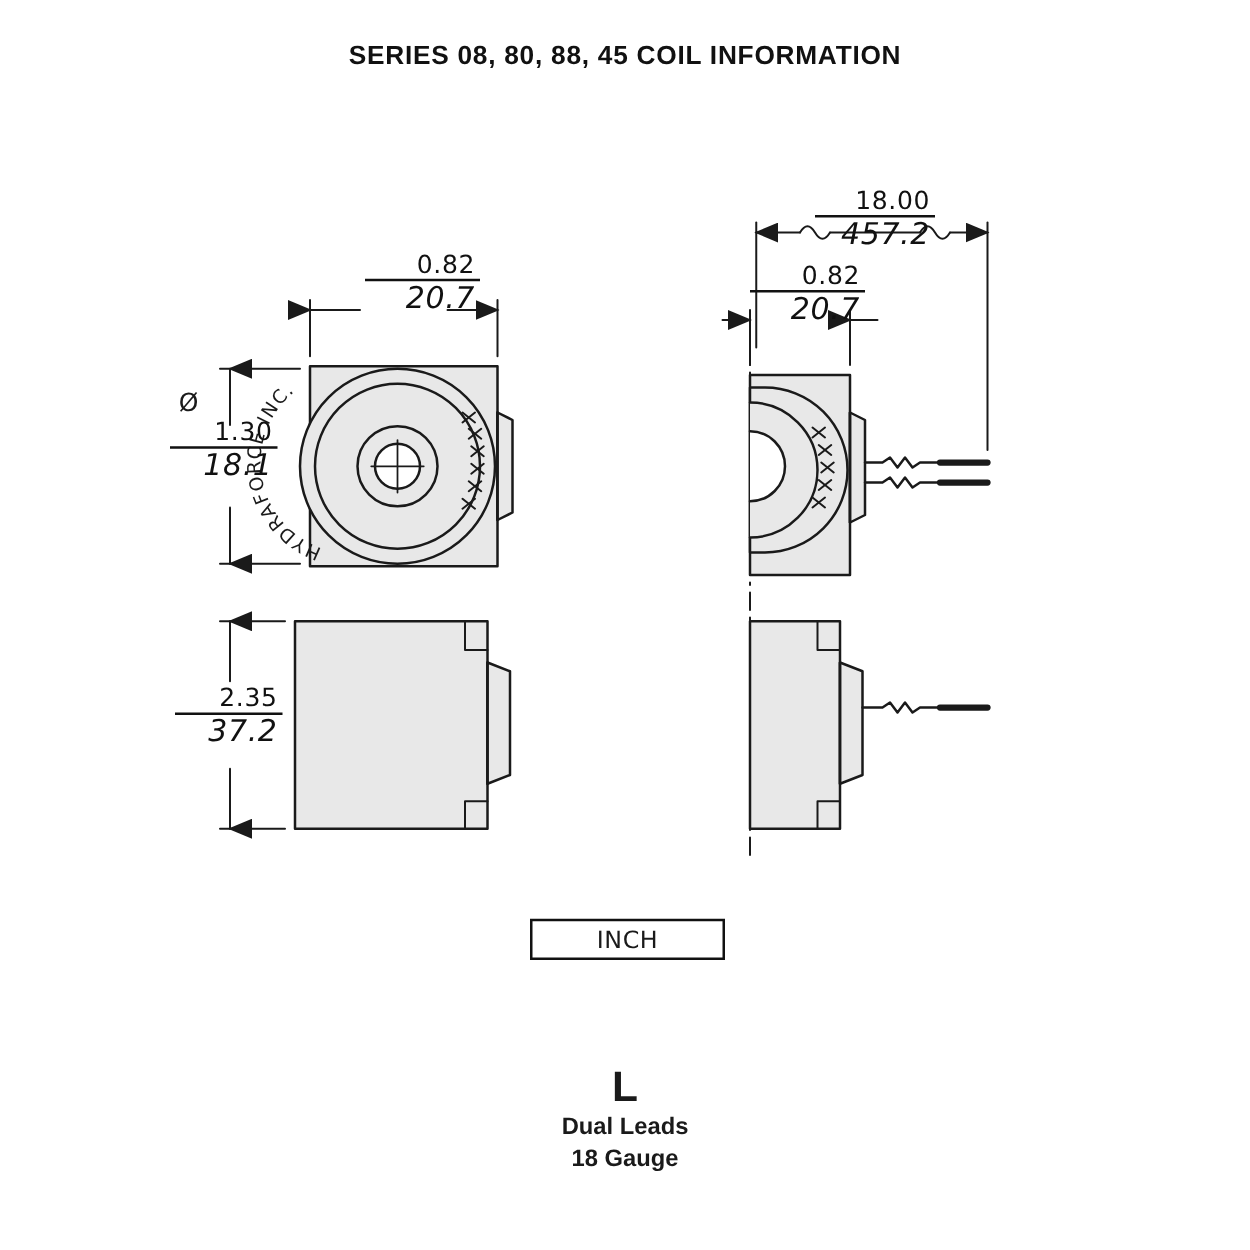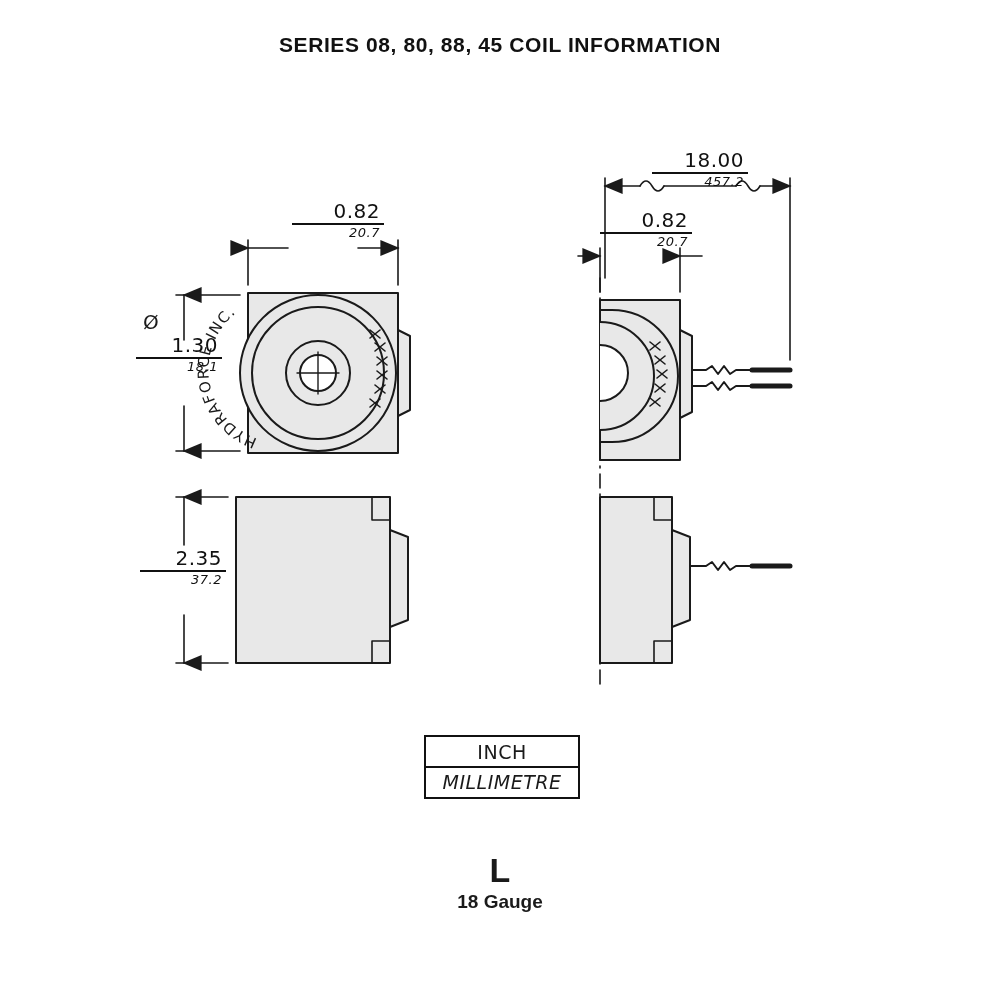"457.2" .dimtext .mm { font-size: 13px -> 24px }
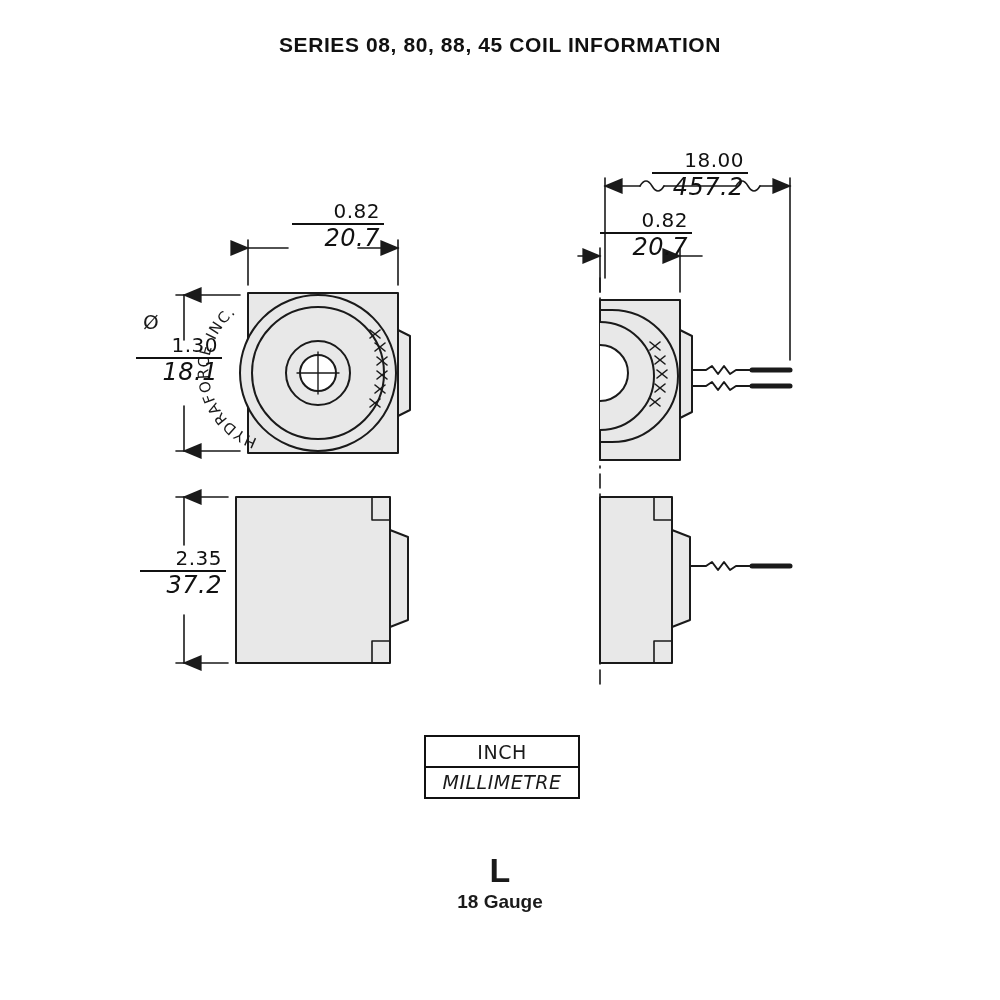"MILLIMETRE" div.mml { html: <div>MILLIMETRE</div> -> none }
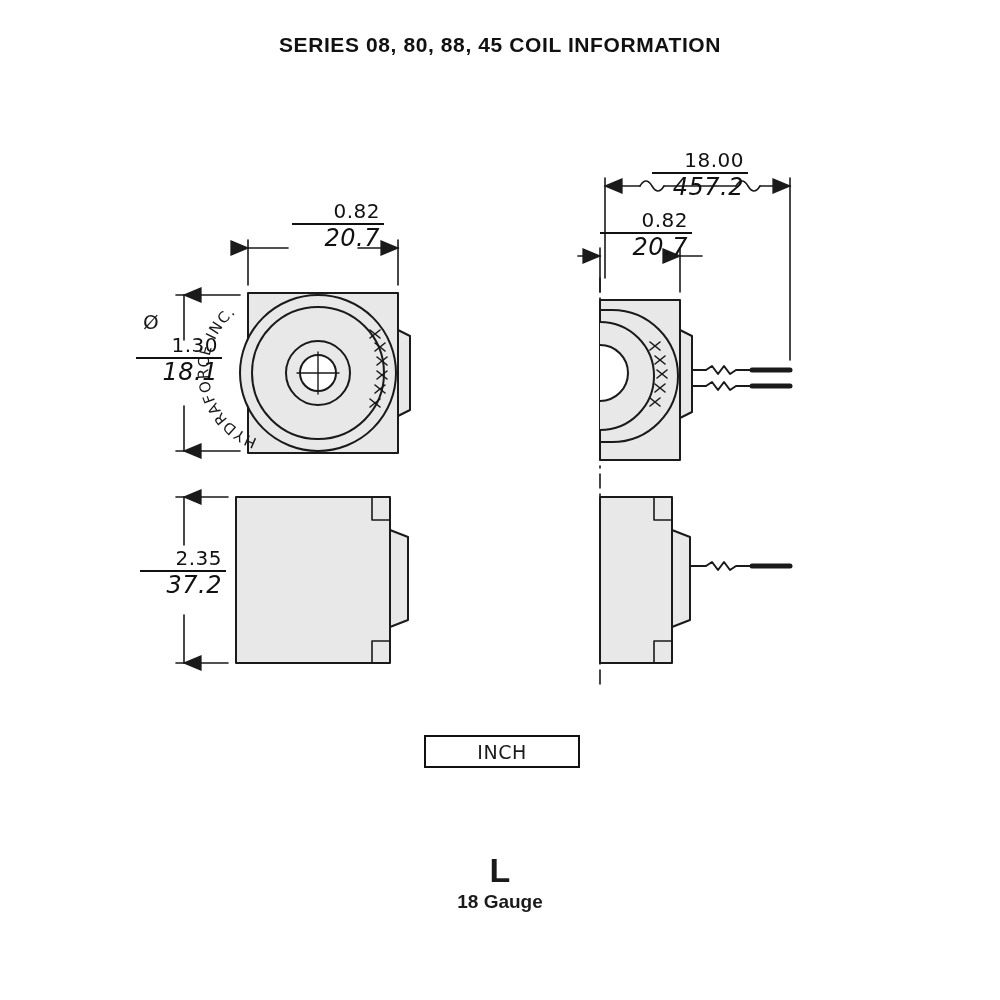"Dual Leads" div.l1 { html: none -> <div>Dual Leads</div> }
